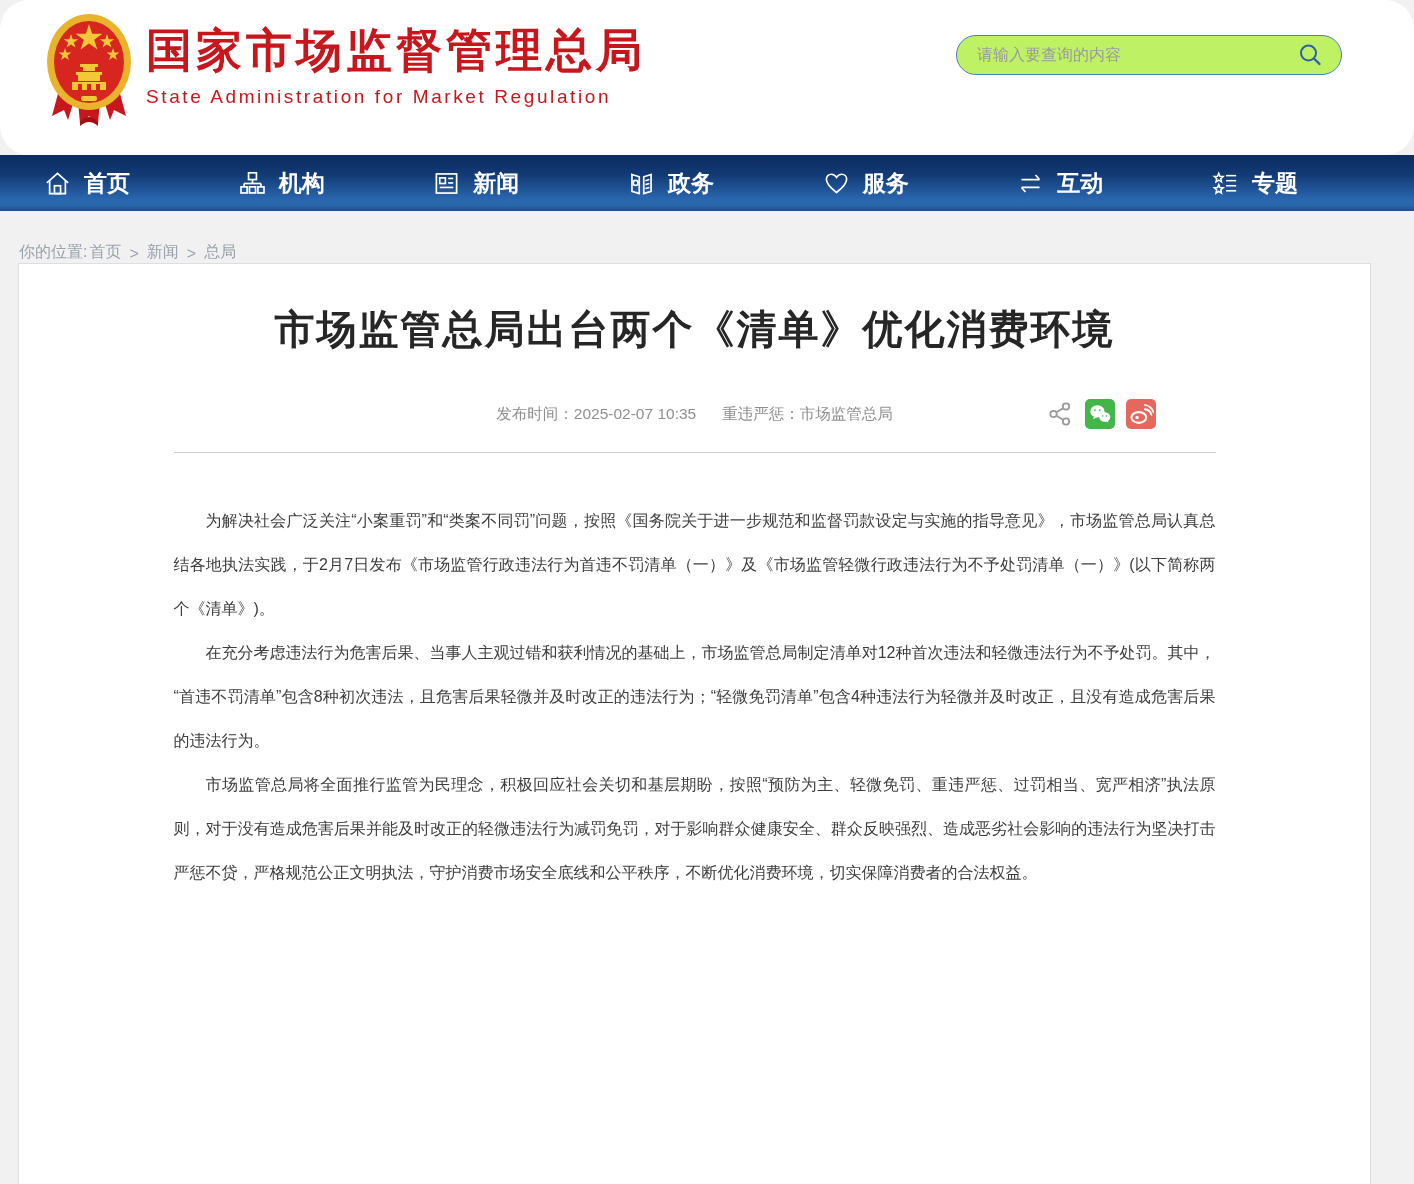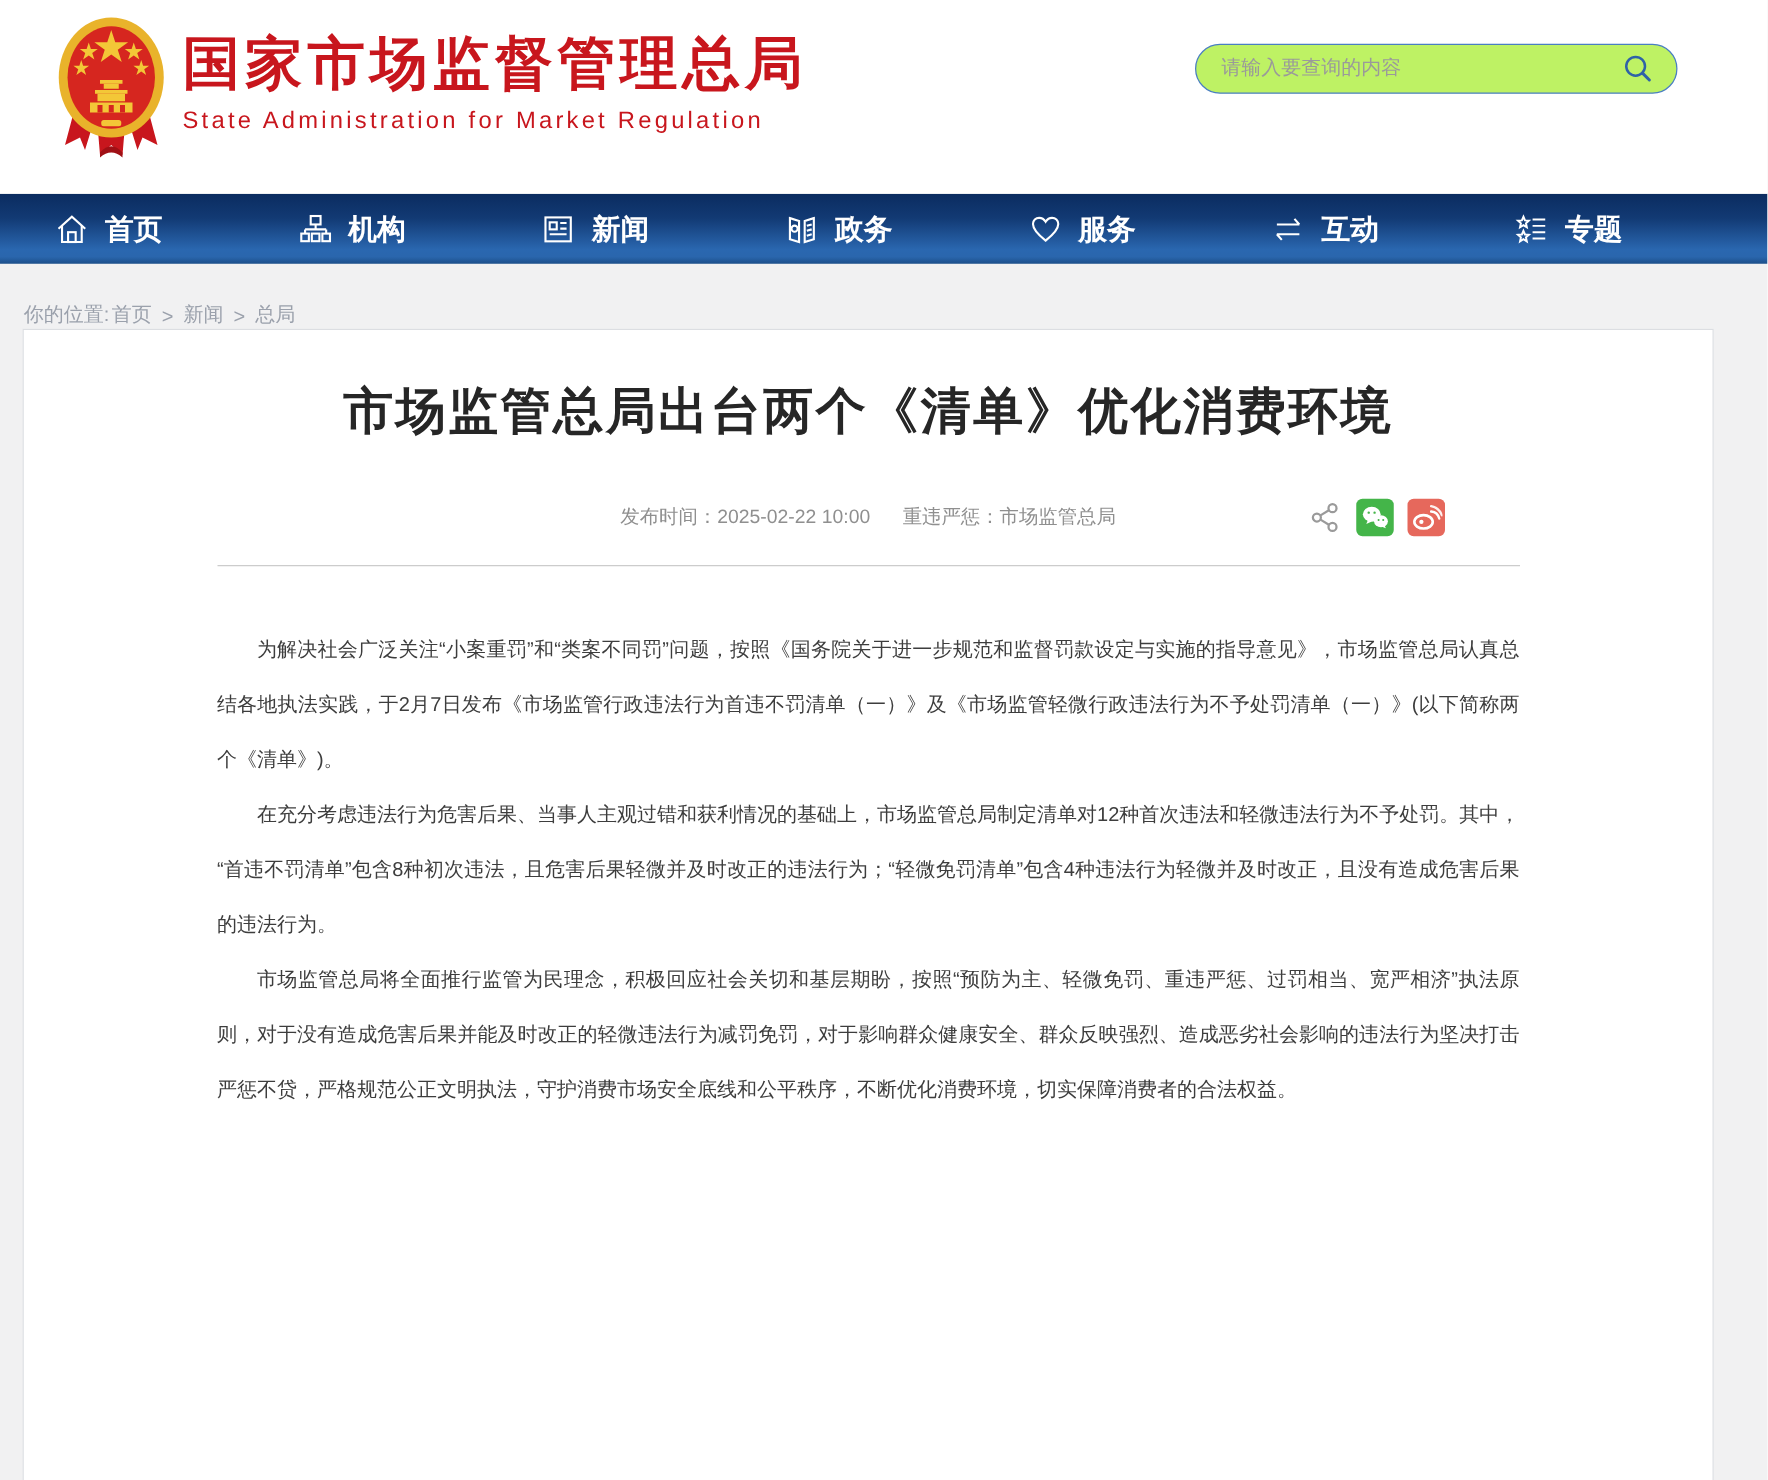"国家市场监督管理总局" .header { border-radius: none -> 29px }
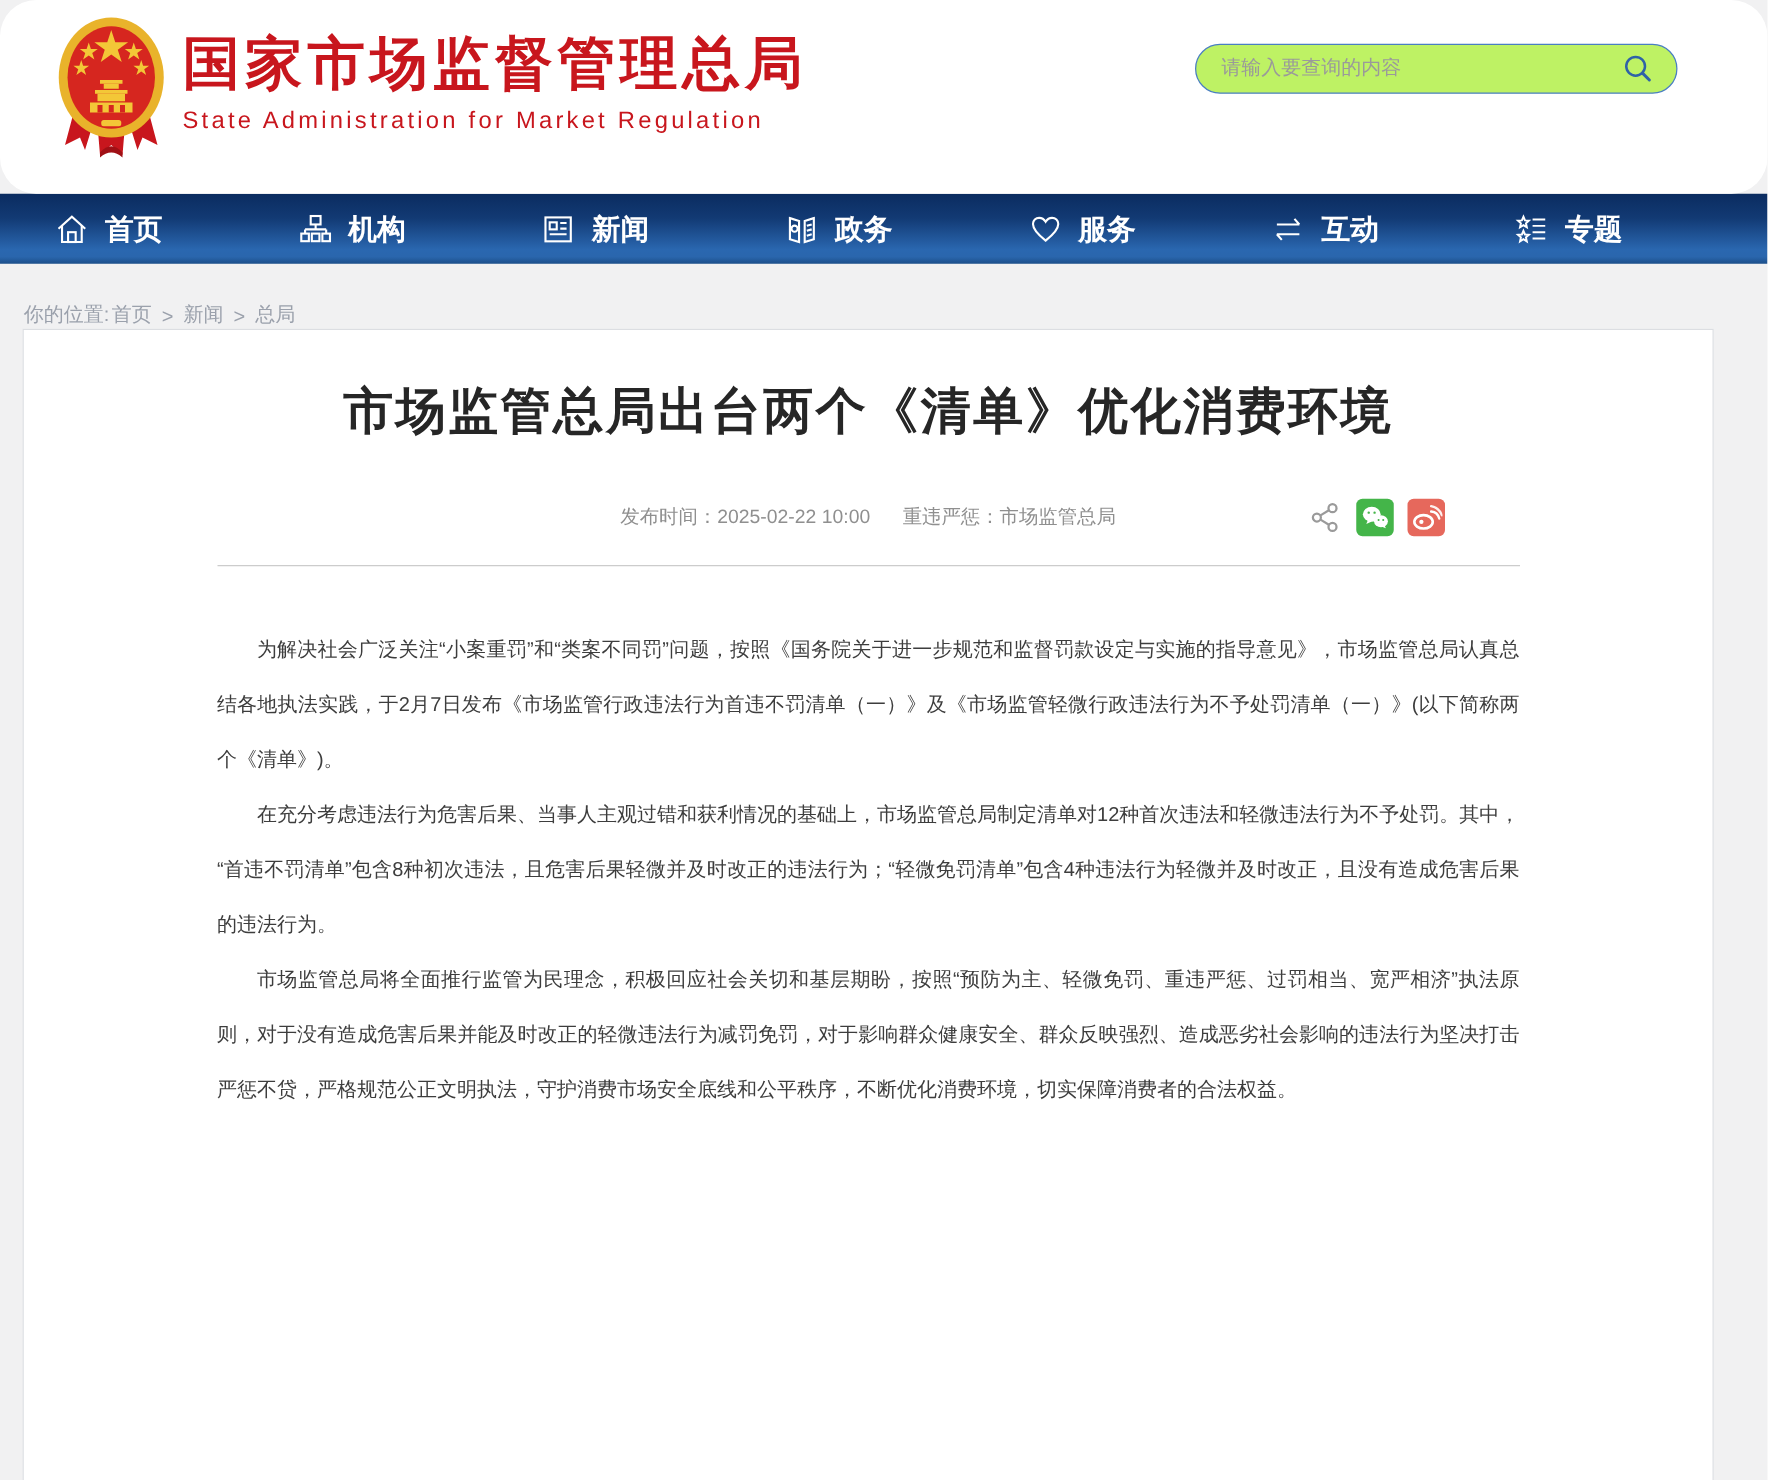"2025-02-22 10:00" span { text: 2025-02-22 10:00 -> 2025-02-07 10:35 }
